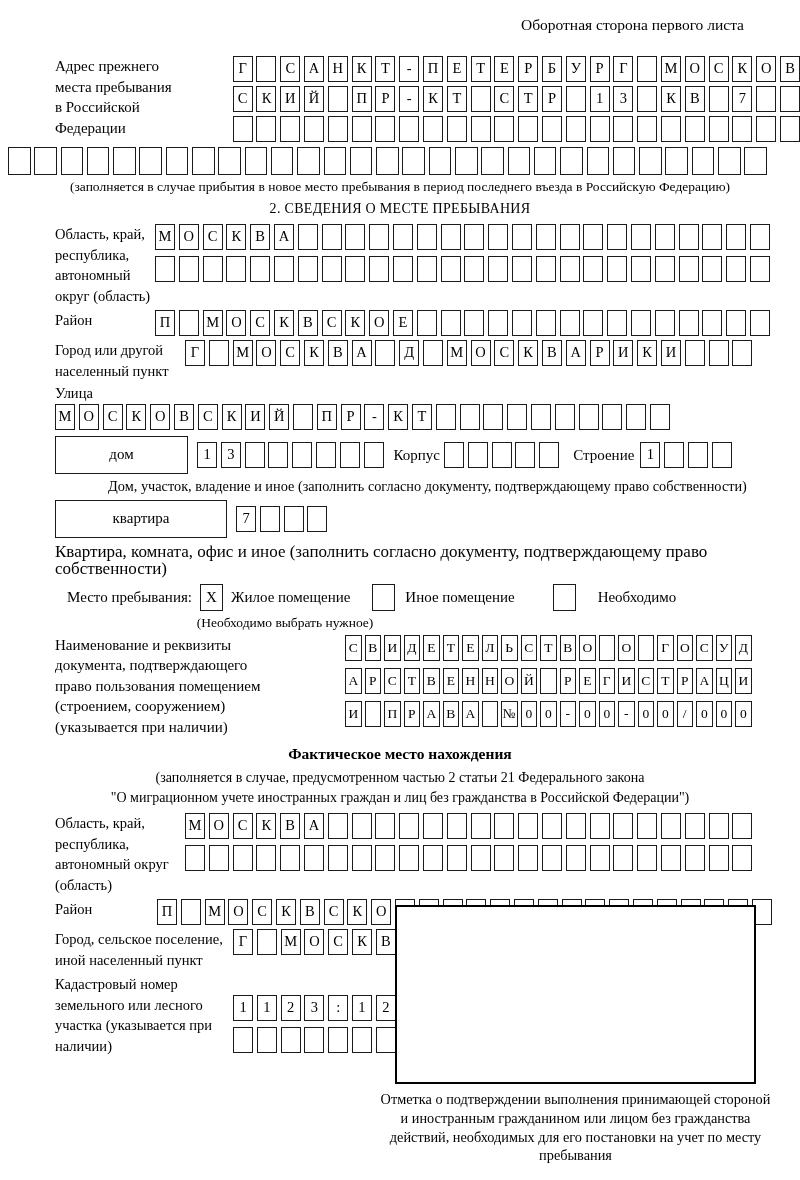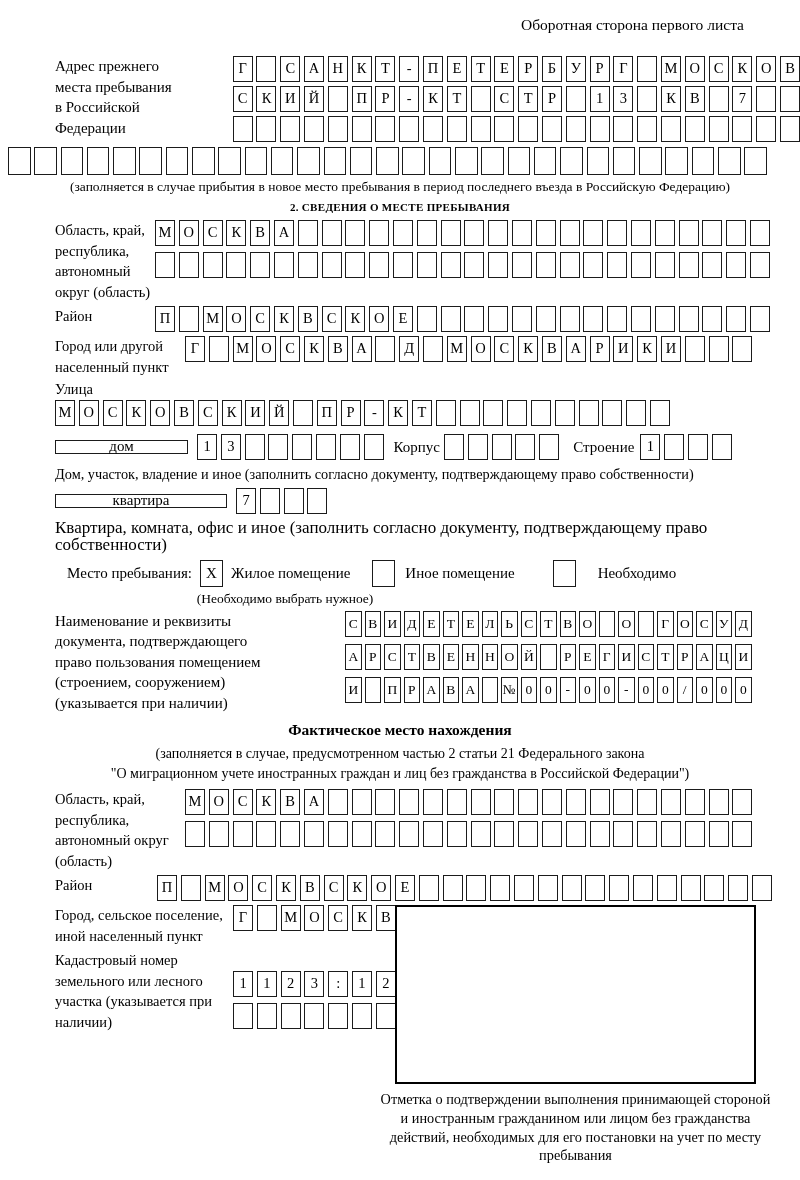"2. СВЕДЕНИЯ О МЕСТЕ ПРЕБЫВАНИЯ" .sec-title { font-size: 11px -> 14px; font-weight: bold -> normal }
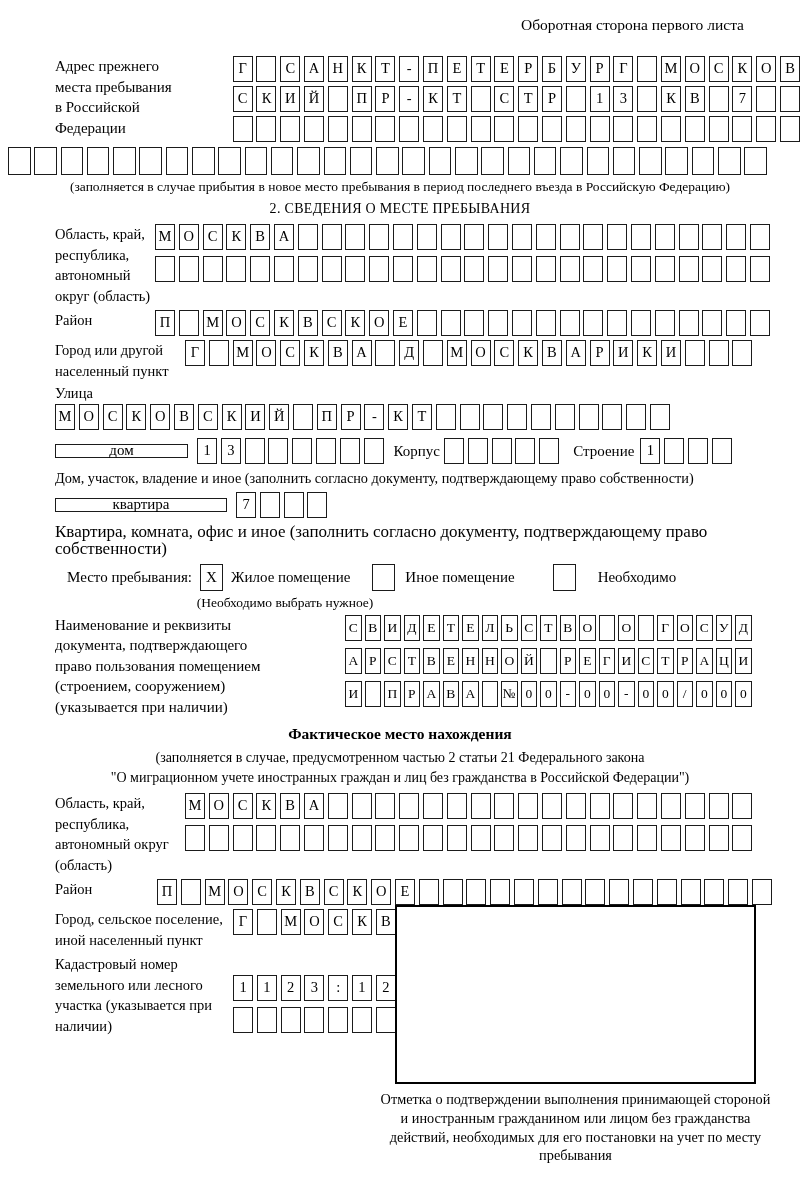"дом" .labelbox { height: 14px -> 38px }
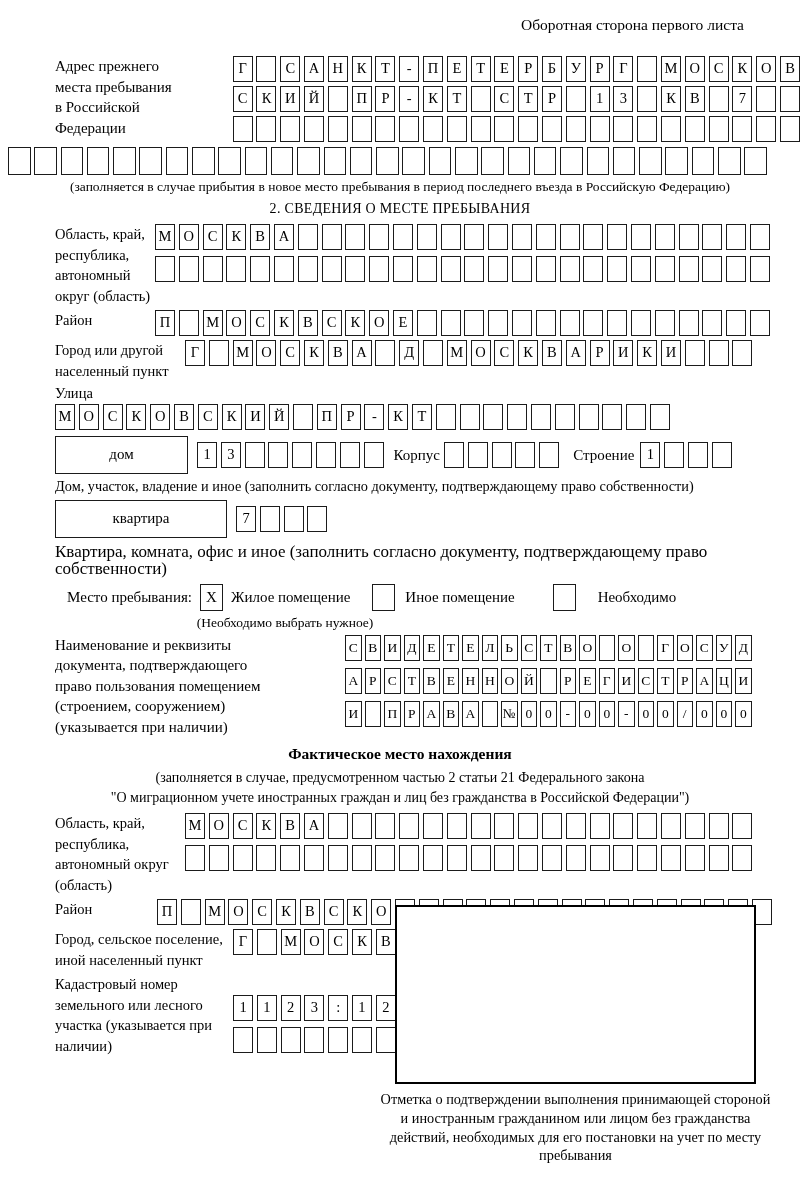"Дом, участок, владение и иное" div.note { text-align: none -> center }
